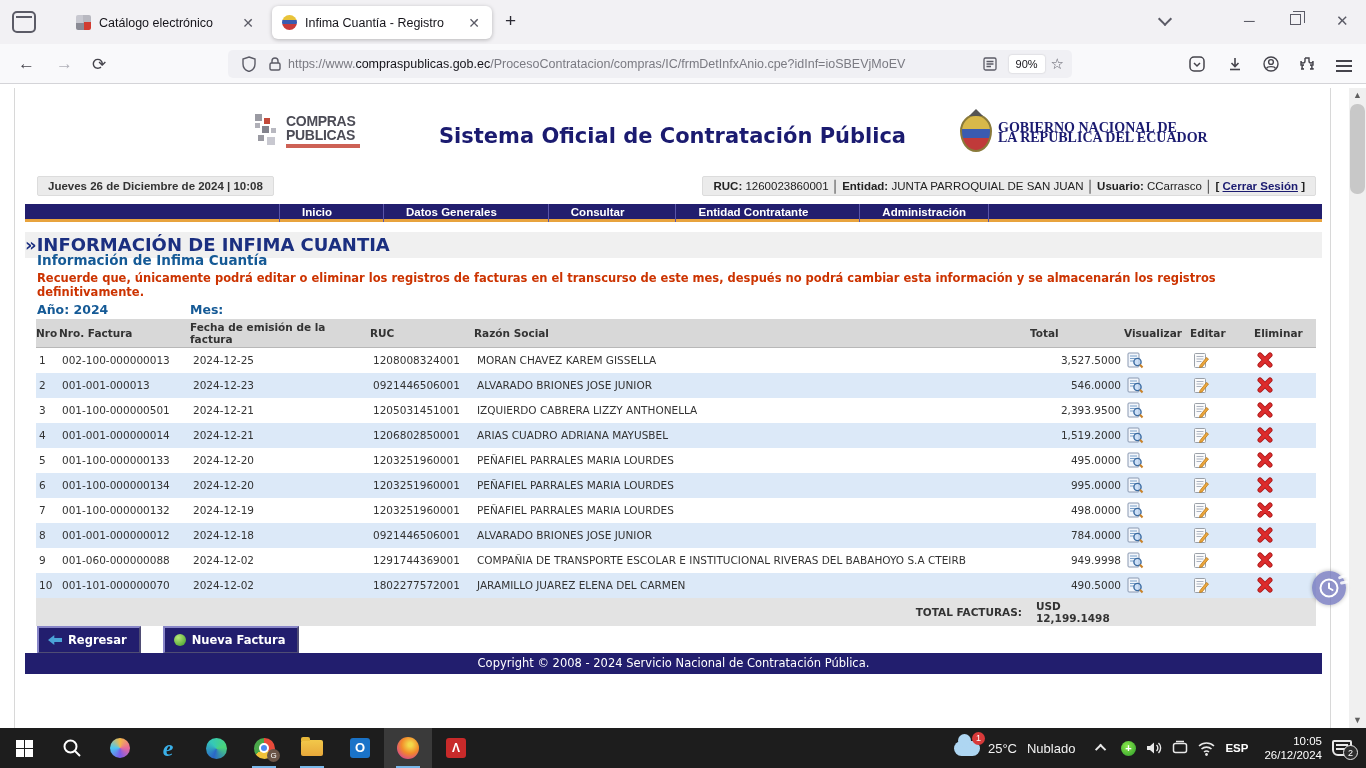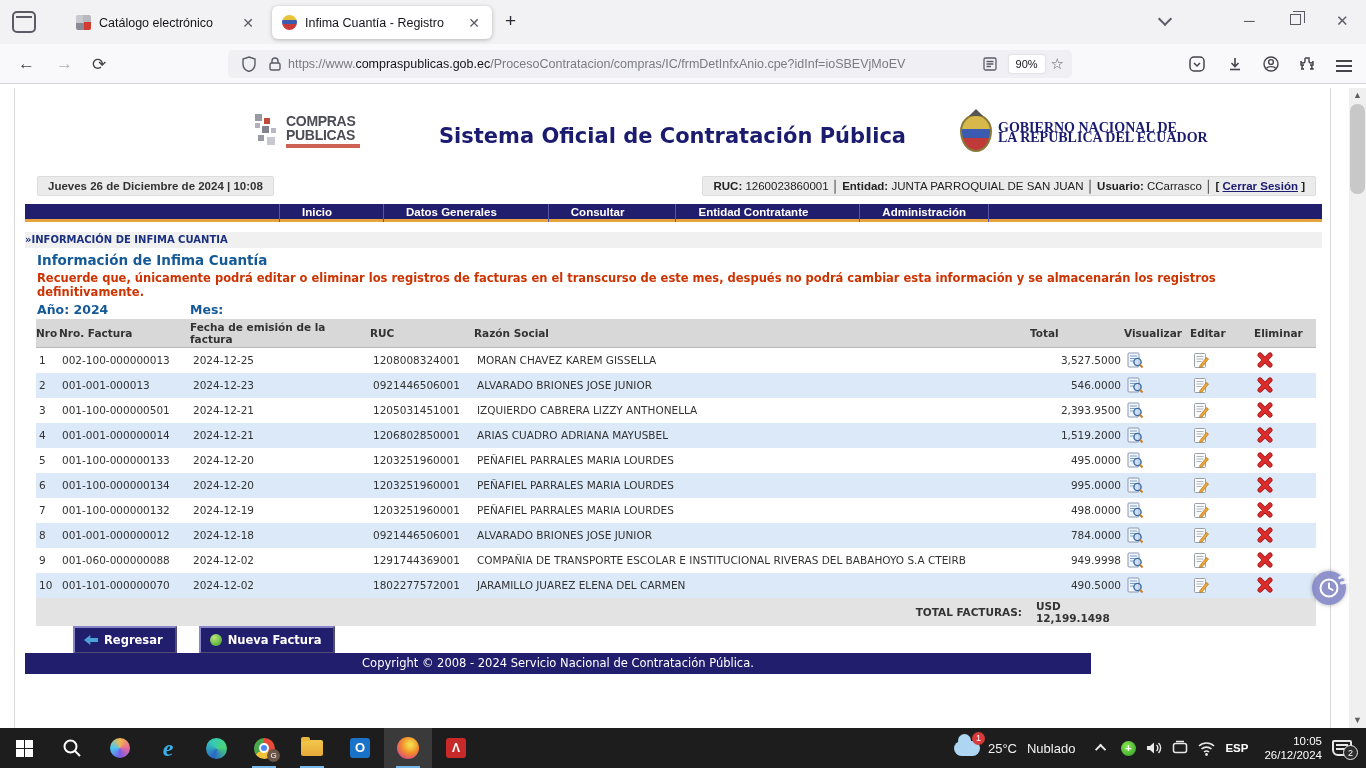"»INFORMACIÓN DE INFIMA CUANTIA" .breadcrumb { font-size: 10px -> 18px }
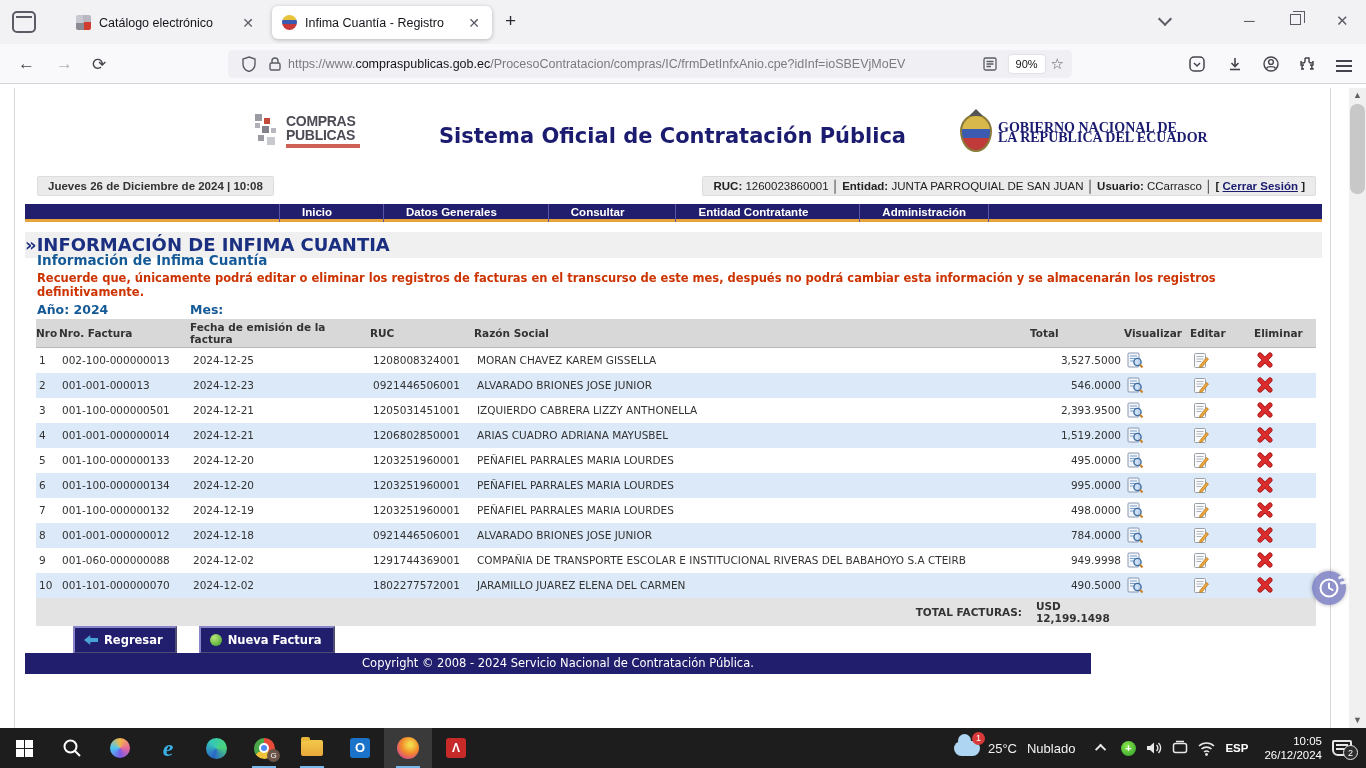"Regresar" .btnrow { margin-left: 36px -> none }
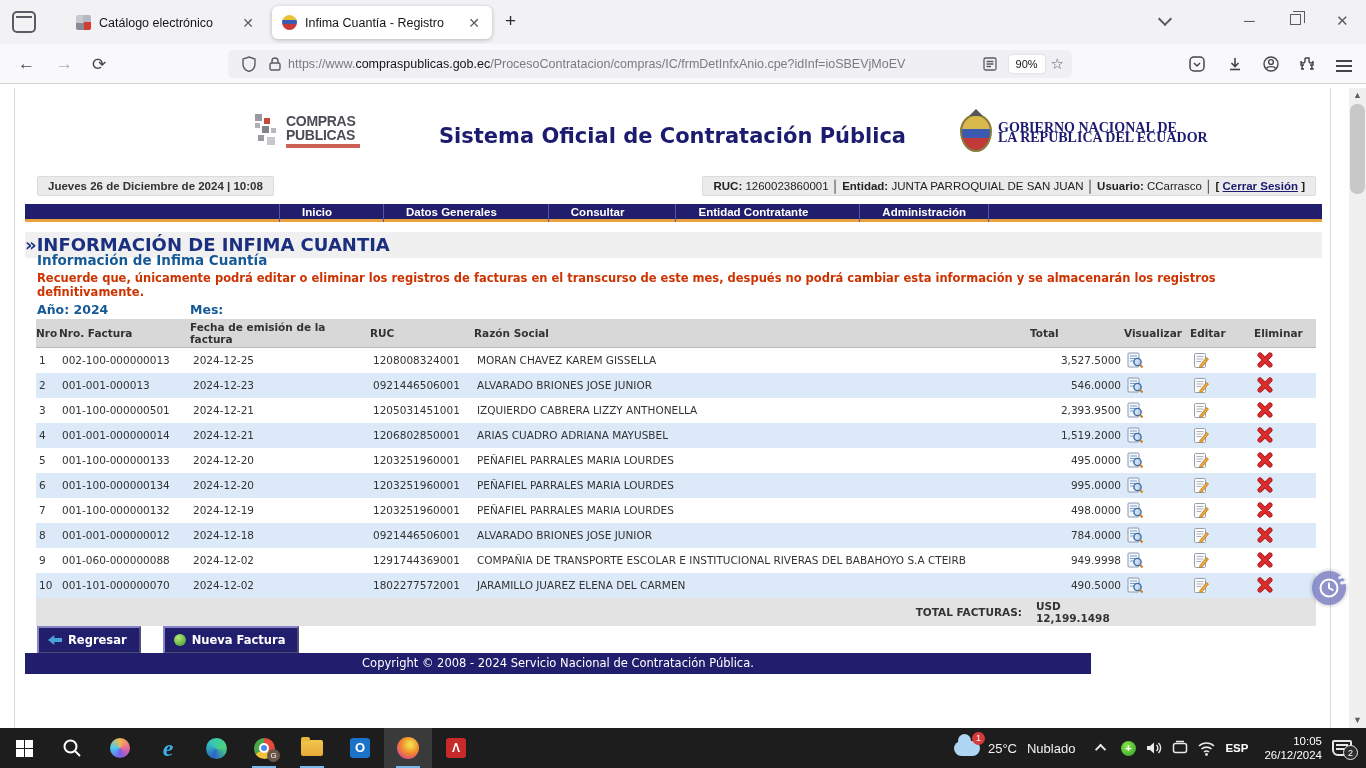"Copyright © 2008 - 2024" .copyright { width: 1066px -> 1297px }
